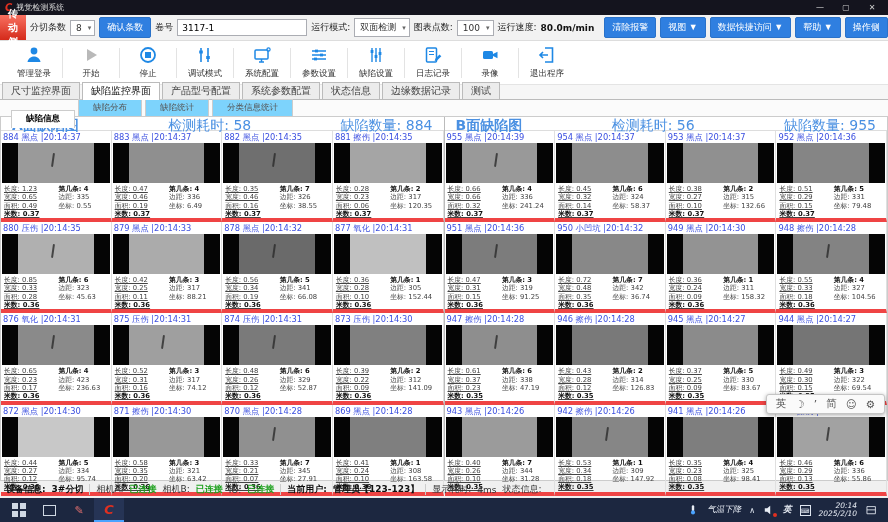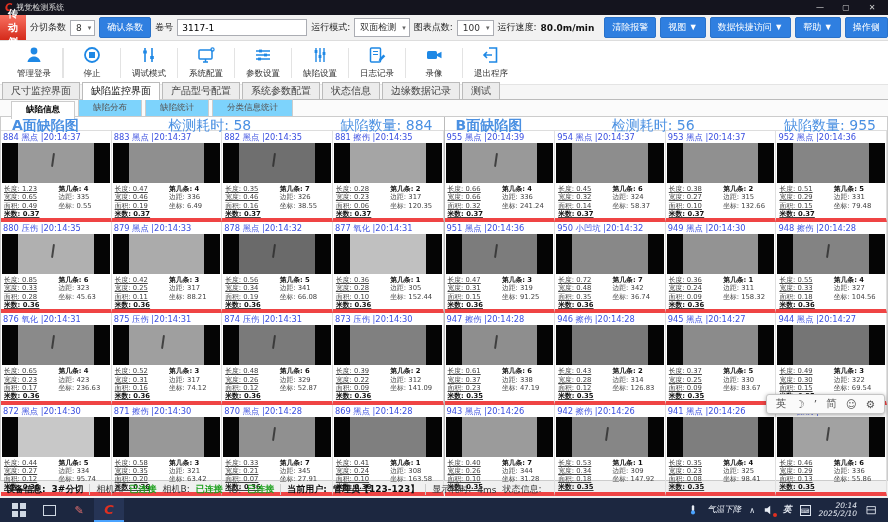"开始" div.tool-item { html: none -> <div> <span><svg> <path></path> </svg></span> <span>开始</span> </div> }
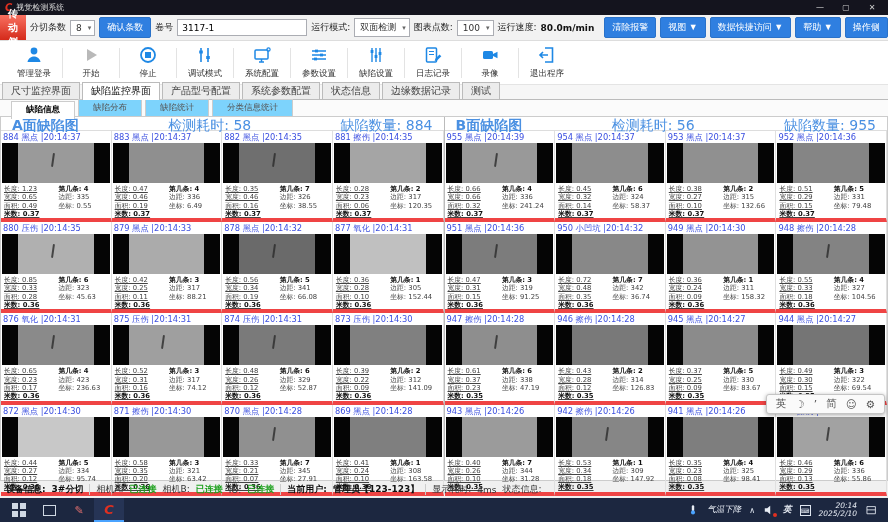"缺陷信息" .tabs2 .tab.active { top: 3px -> 12px }
